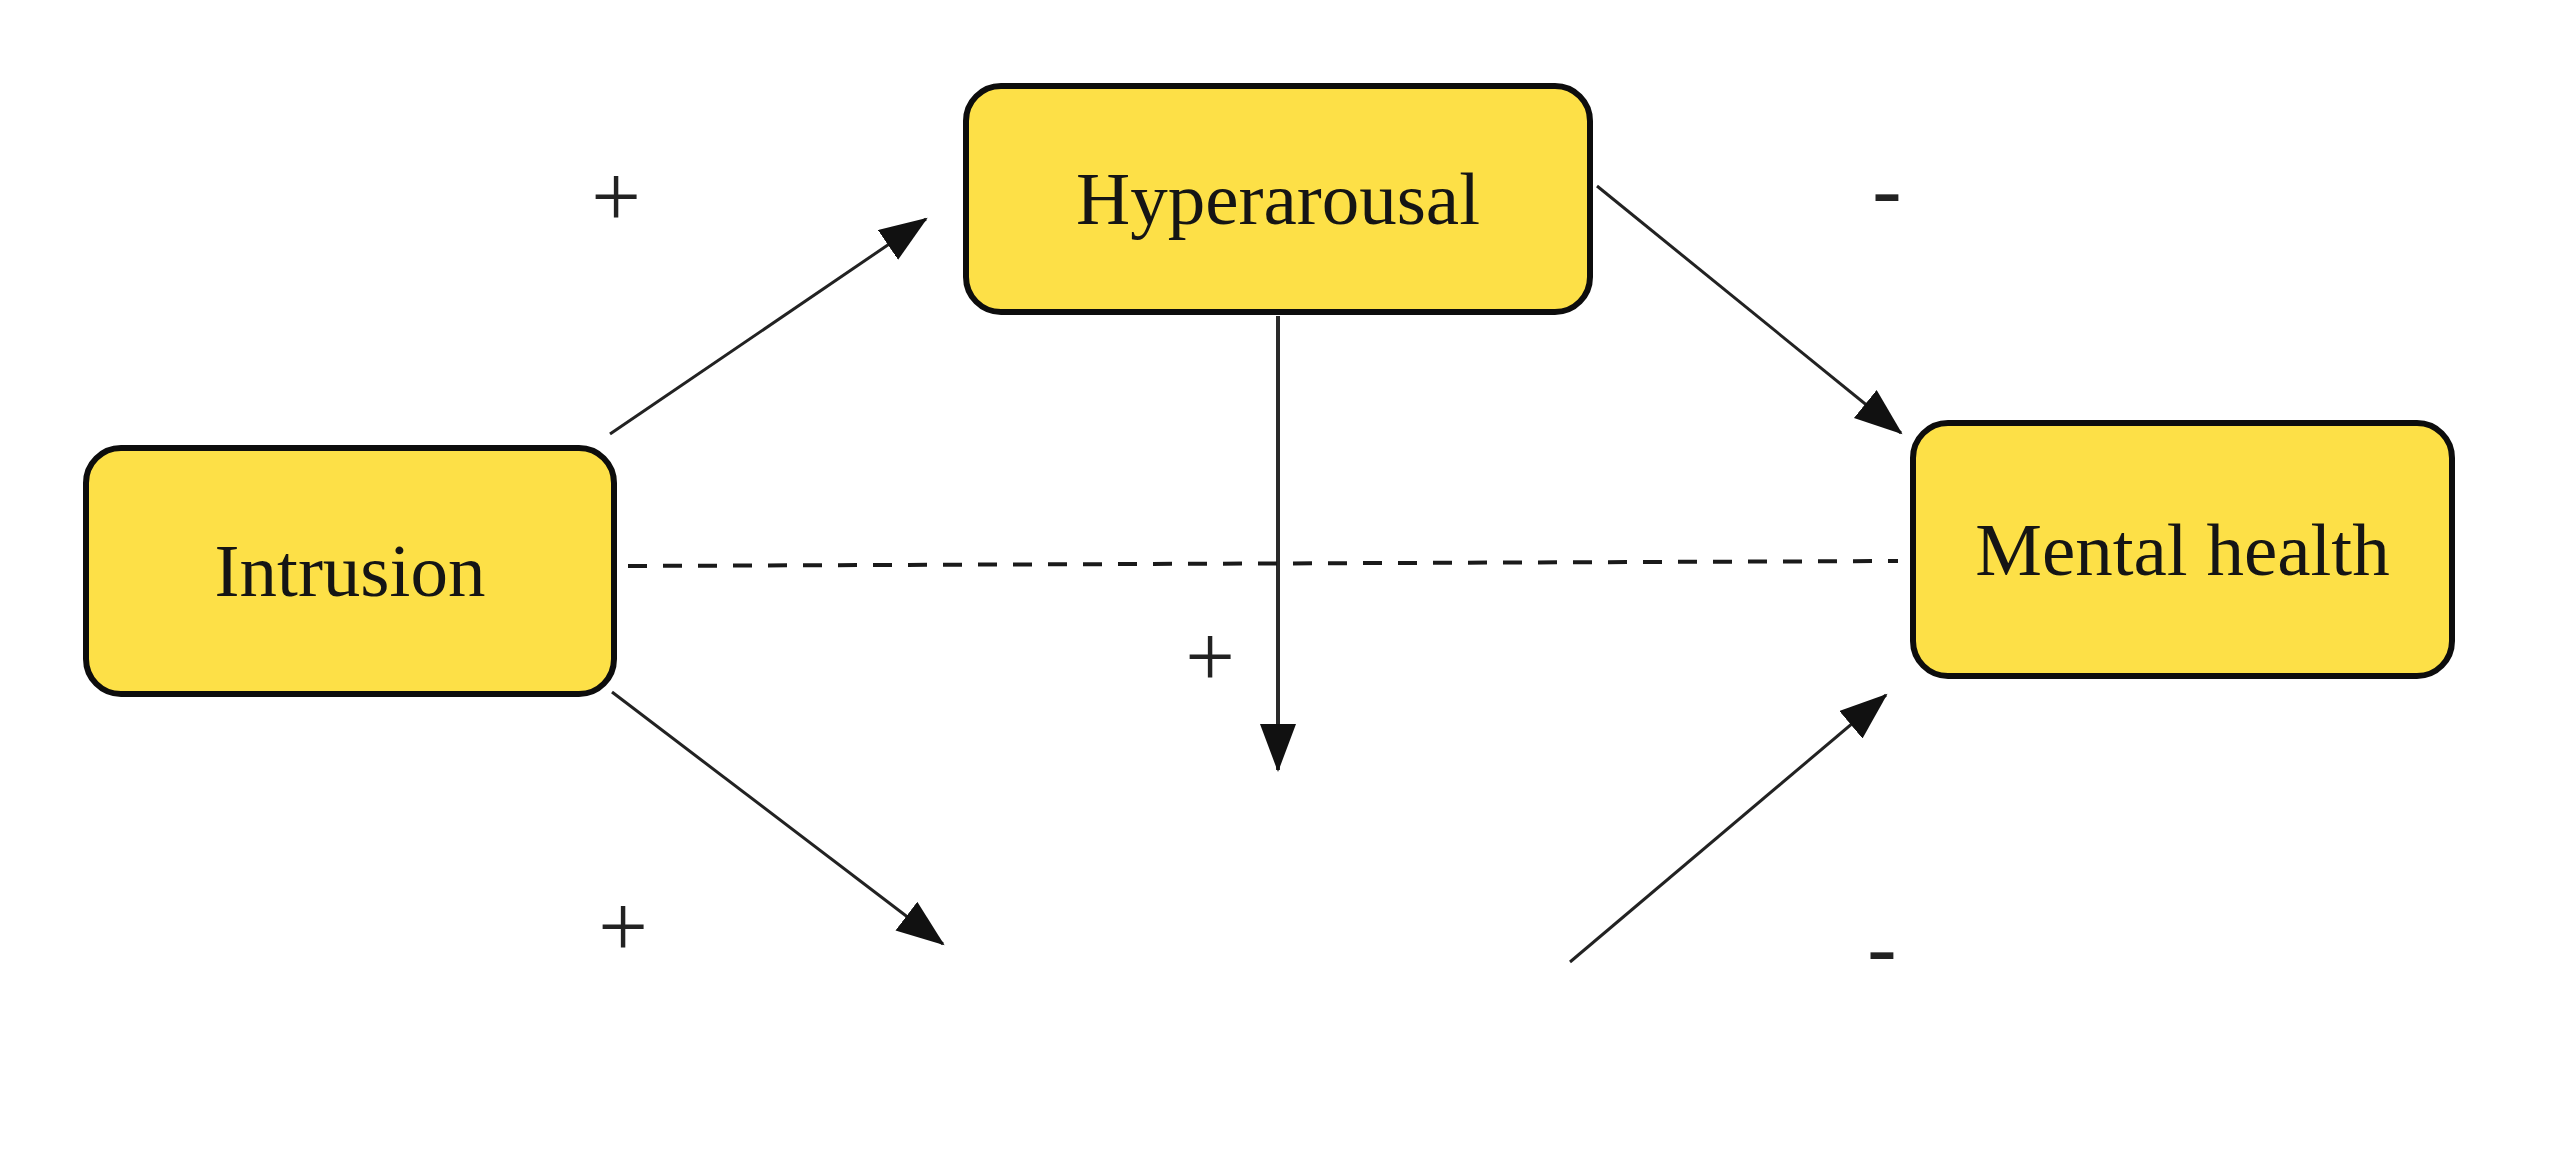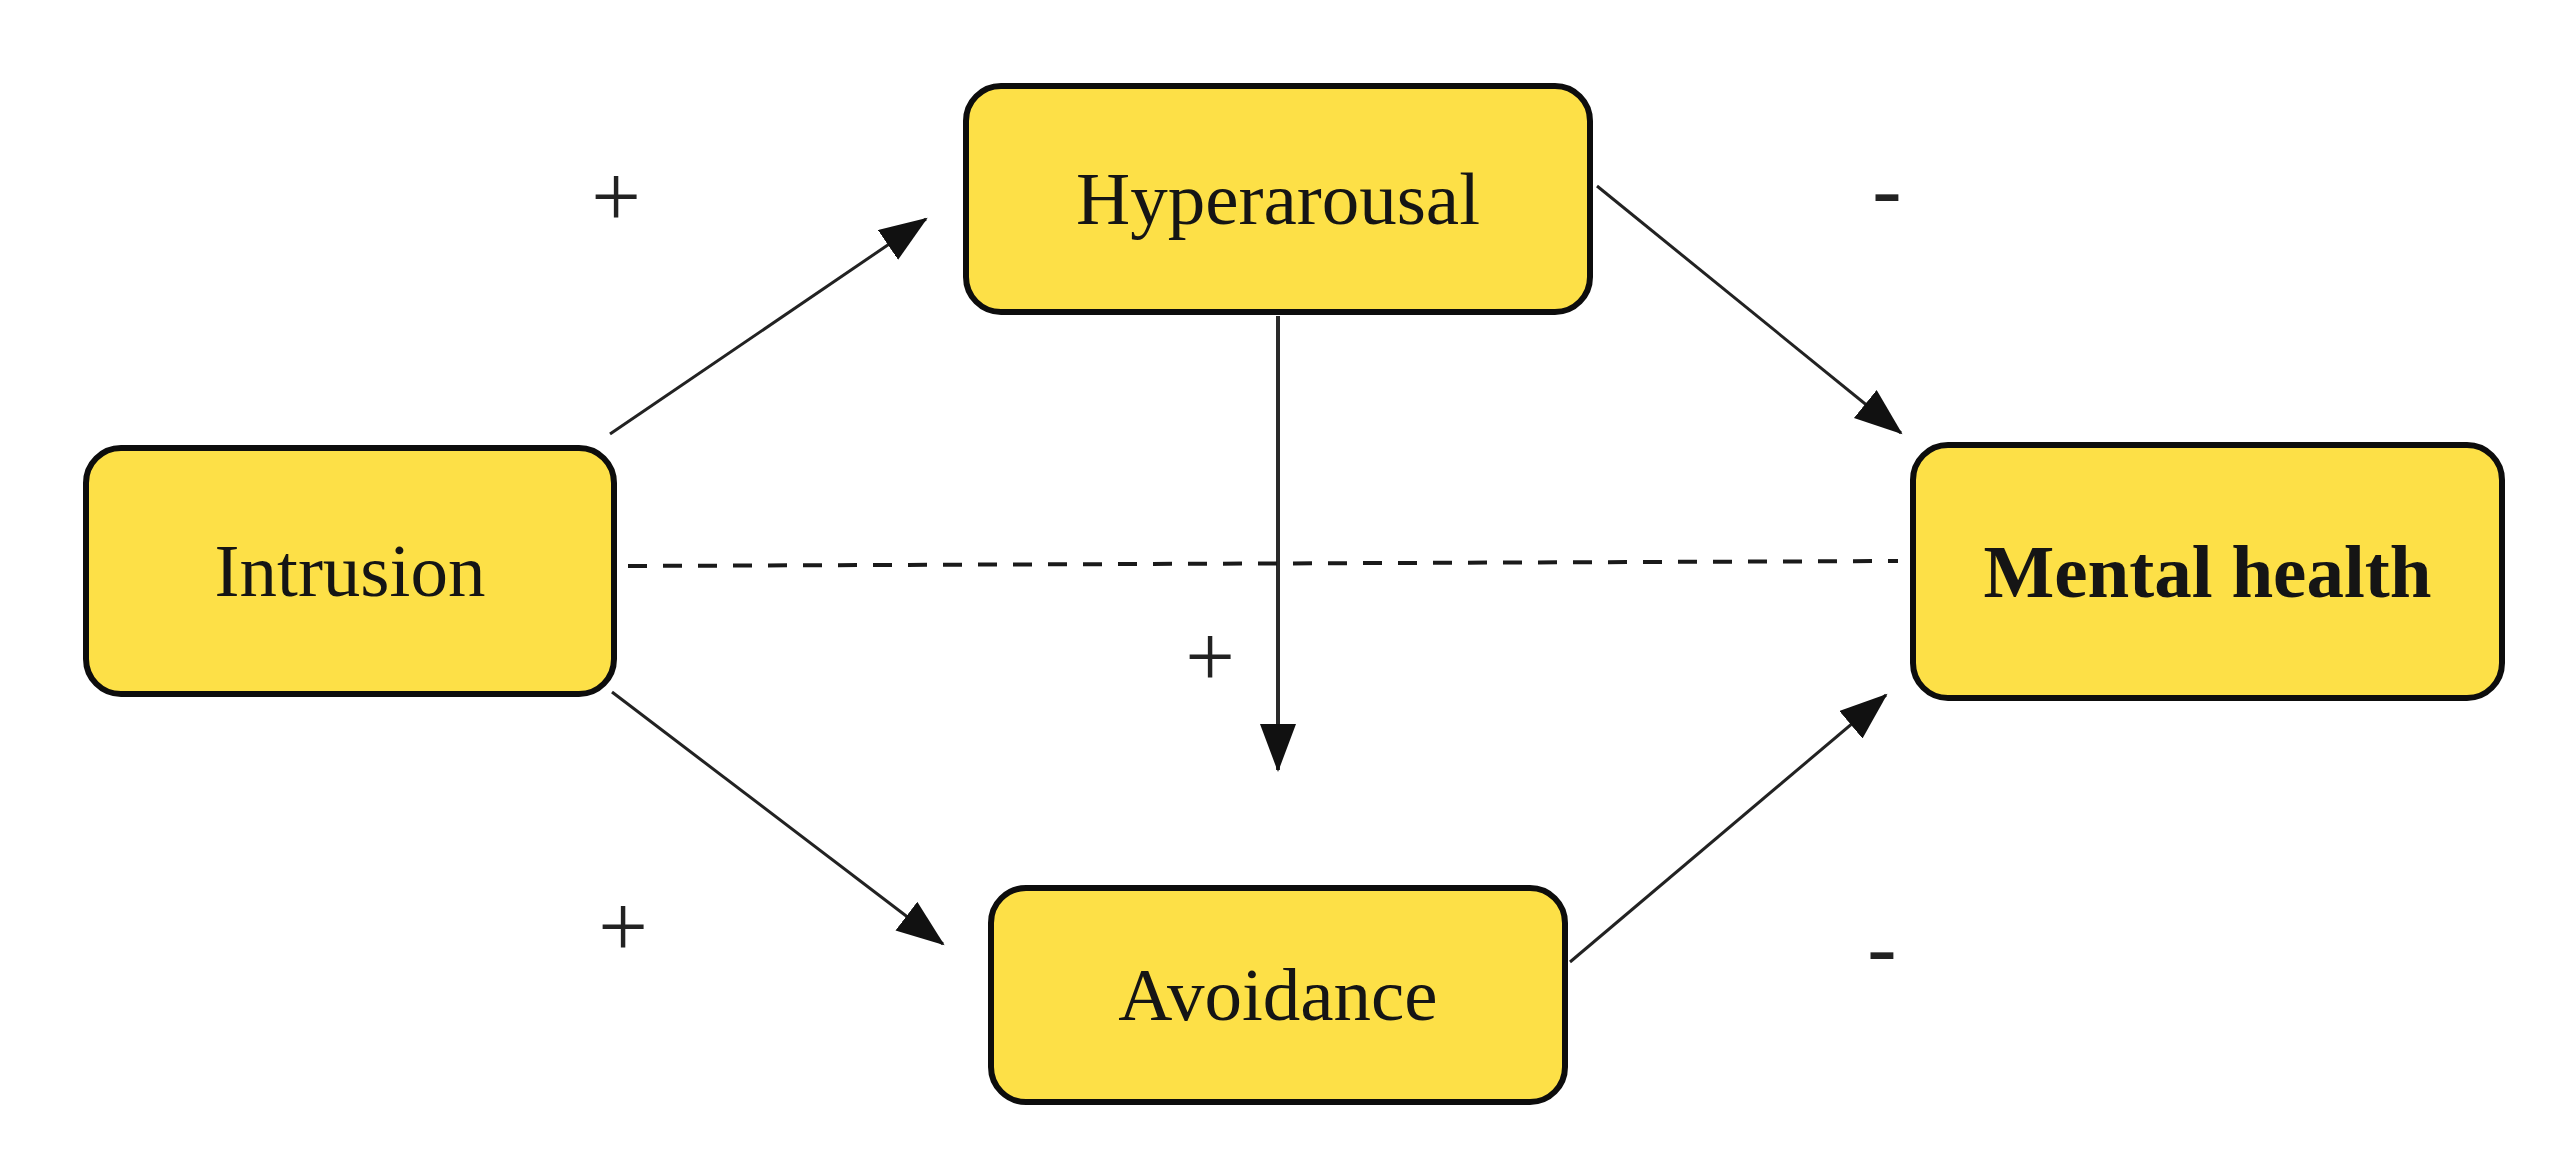"Mental health" .node-mental-health { font-weight: bold -> none; top: 442px -> 420px; width: 595px -> 545px }
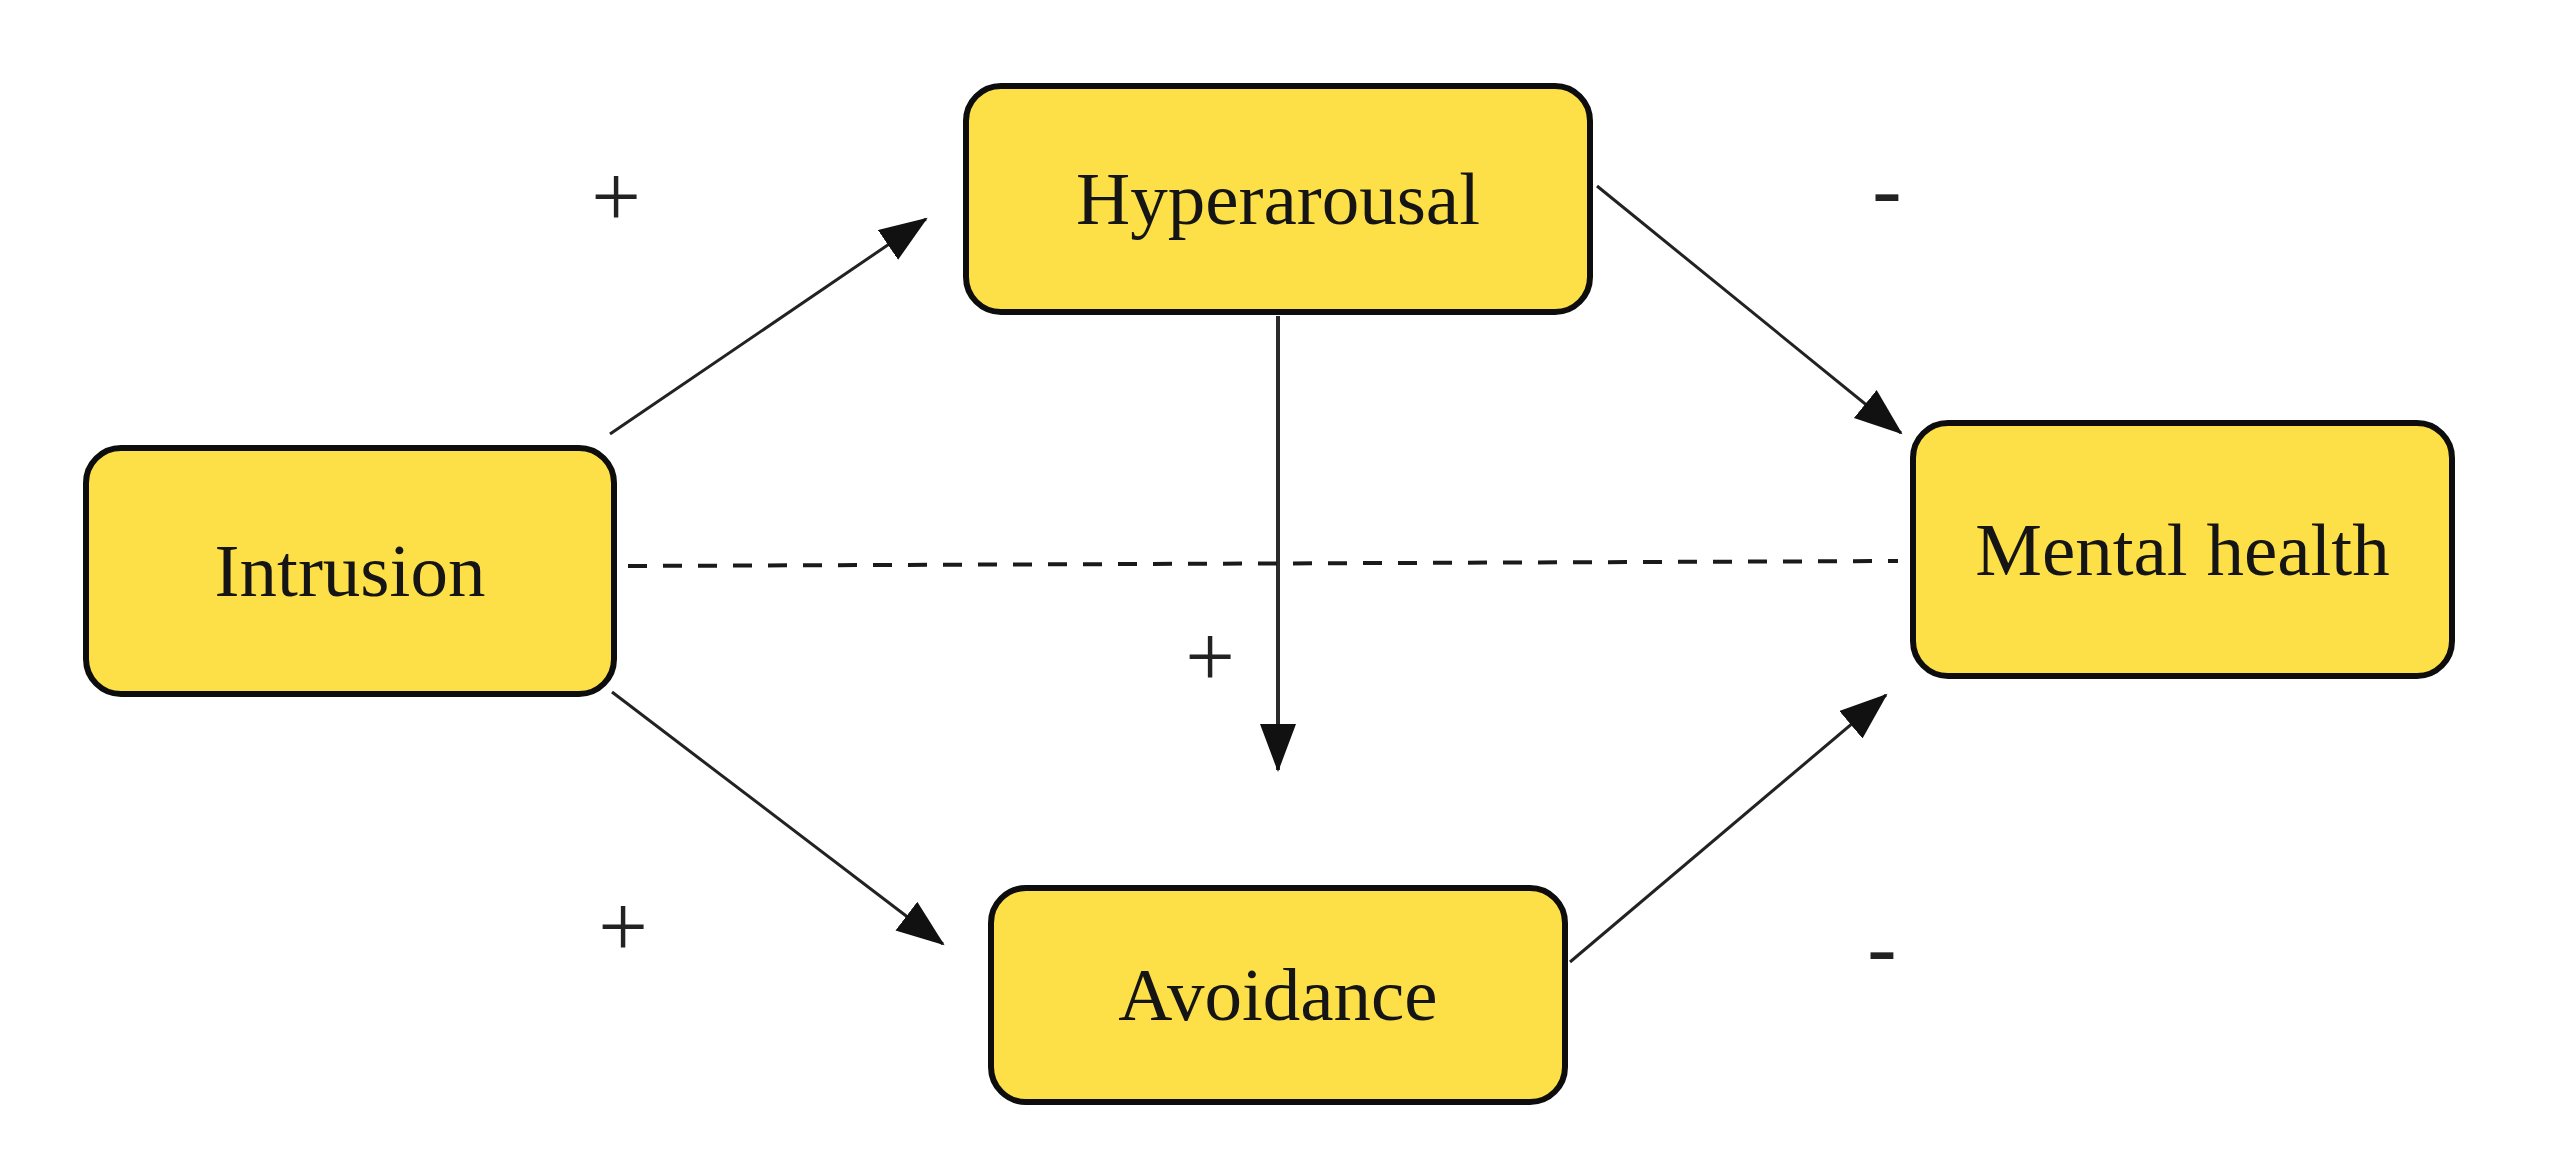"Avoidance" div.node { html: <div>Avoidance</div> -> none }
